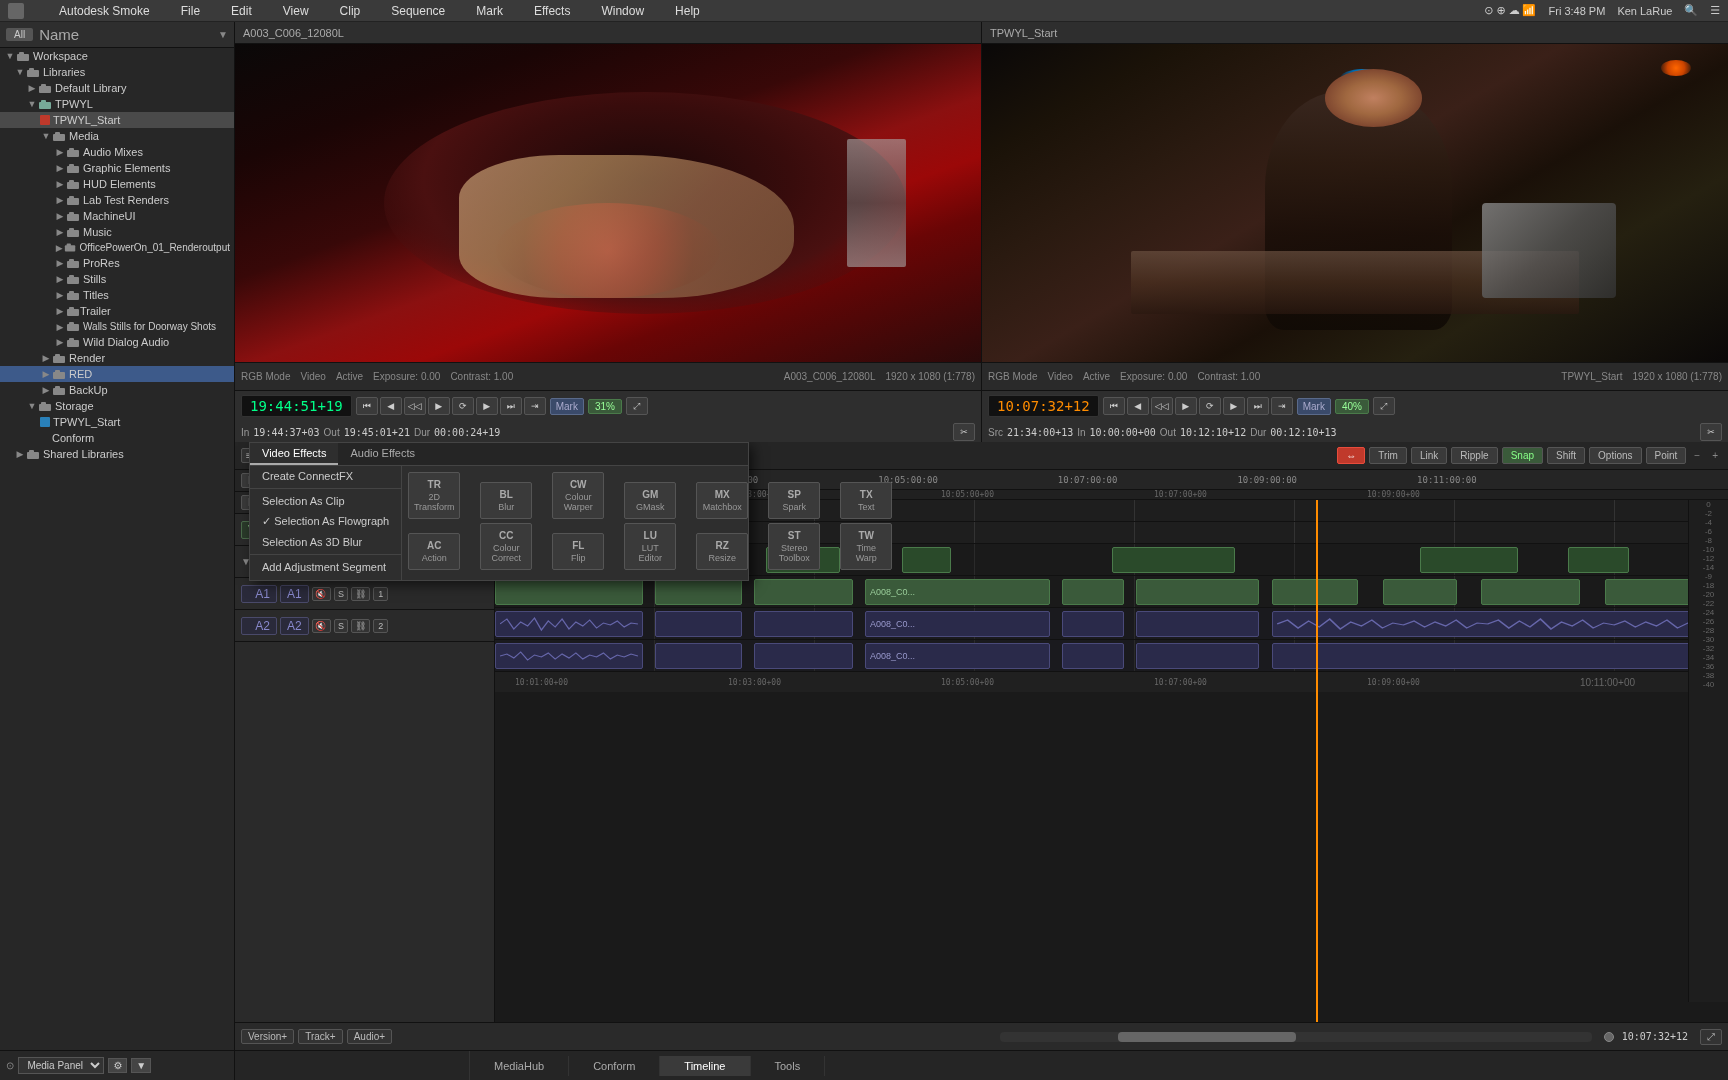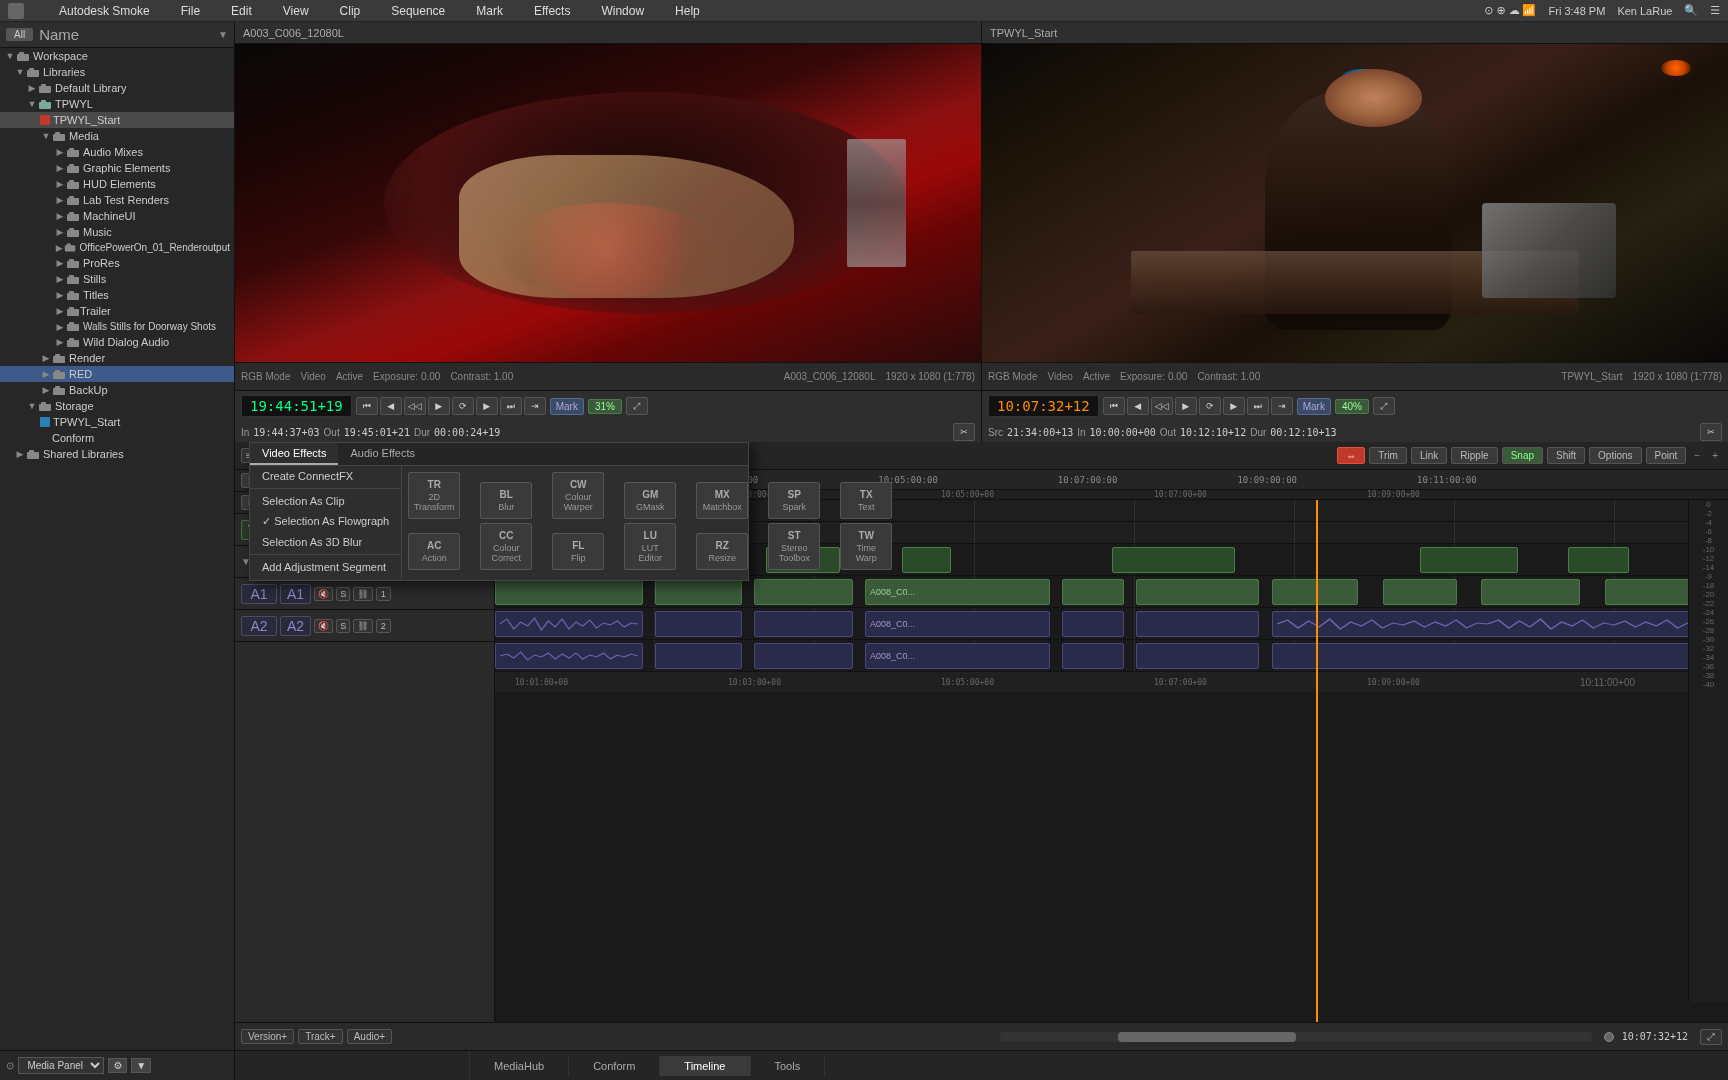"A1" .track-name-btn { font-size: 14px -> 12px; text-align: center -> right }
